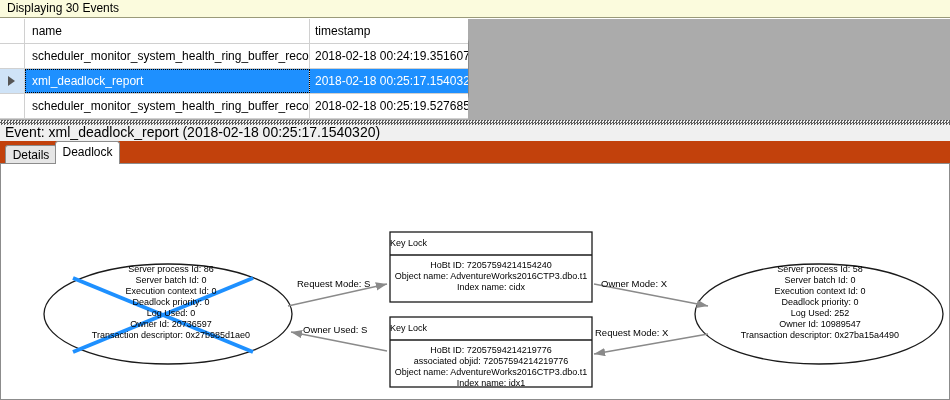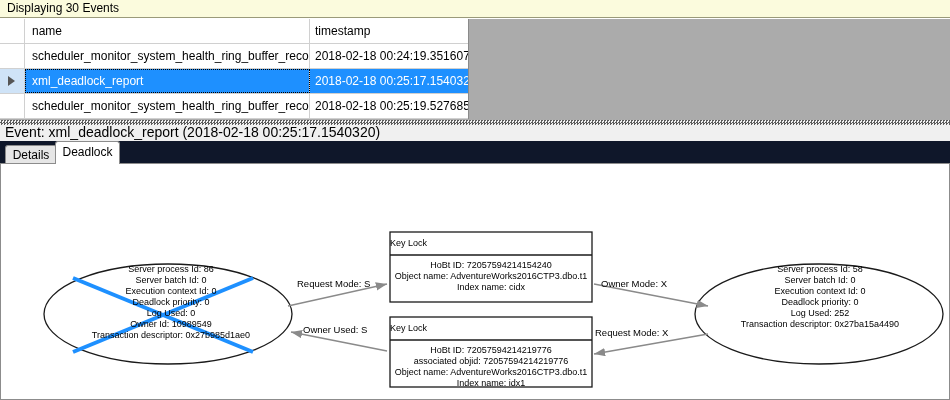"name" .grid { border-radius: none -> 27px }
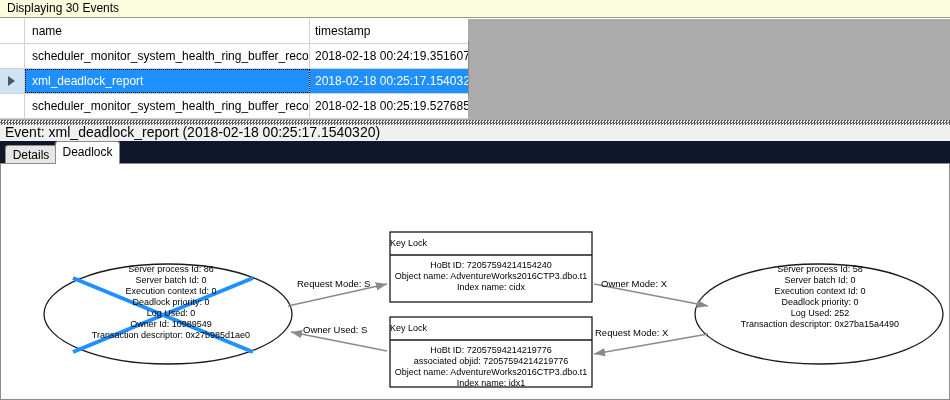"Details" .tabstrip { background: #0f172a -> #c2410c }
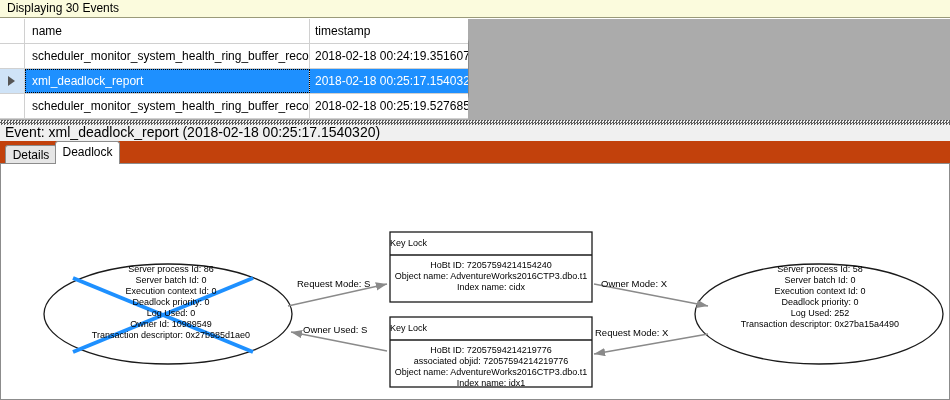"Owner Id: 10989549" div { text: 10989549 -> 20736597 }
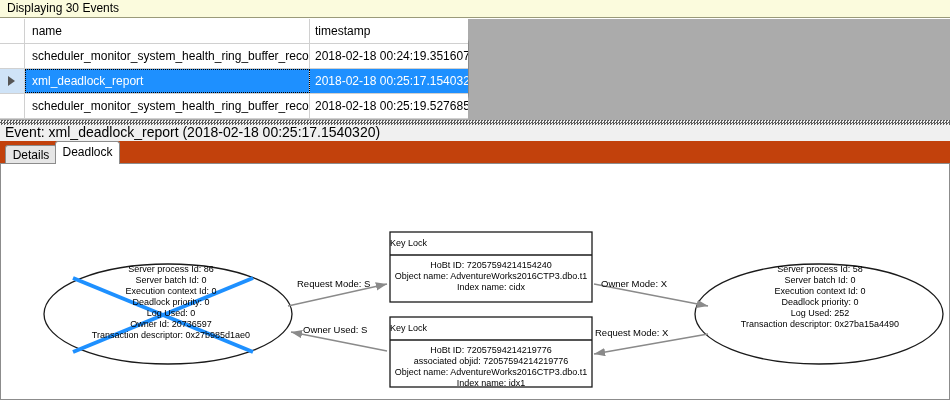"Owner Id: 10989547" div { html: none -> <div>Owner Id: 10989547</div> }
